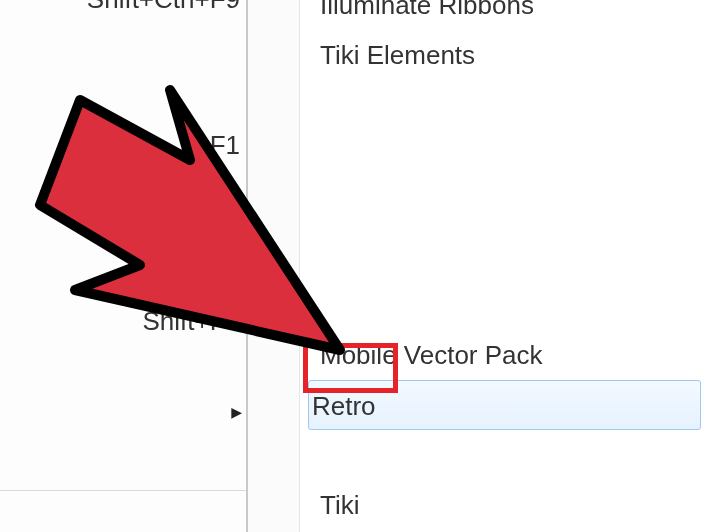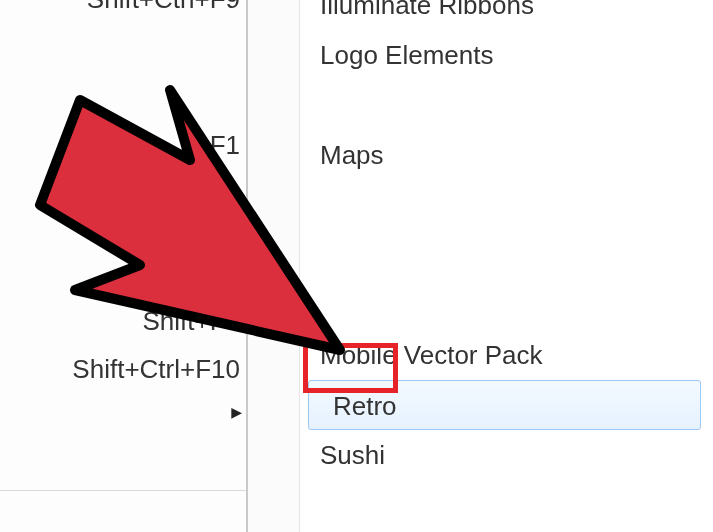"Logo Elements" span { text: Logo -> Tiki }
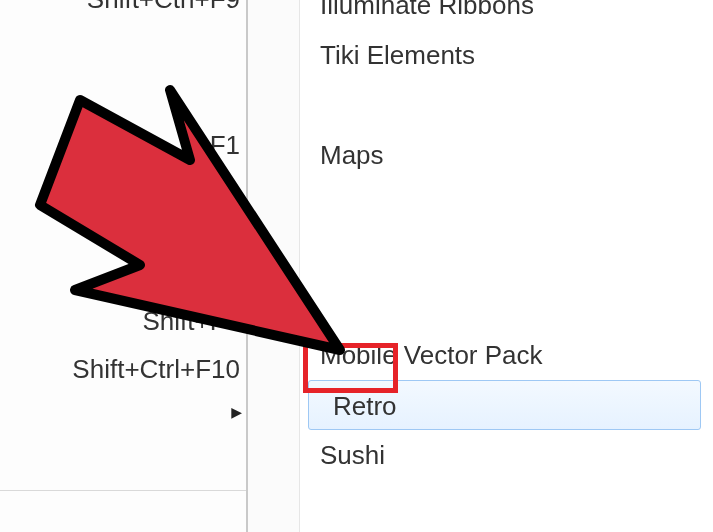"Maps" div.sub-item { html: <div><span>Maps</span></div> -> none }
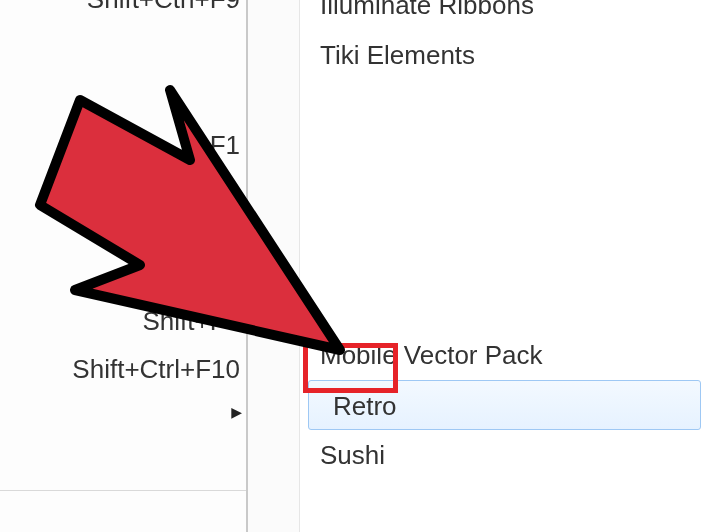"Shift+Ctrl+F10" div.left-item { html: <div><span>Shift+Ctrl+F10</span></div> -> none }
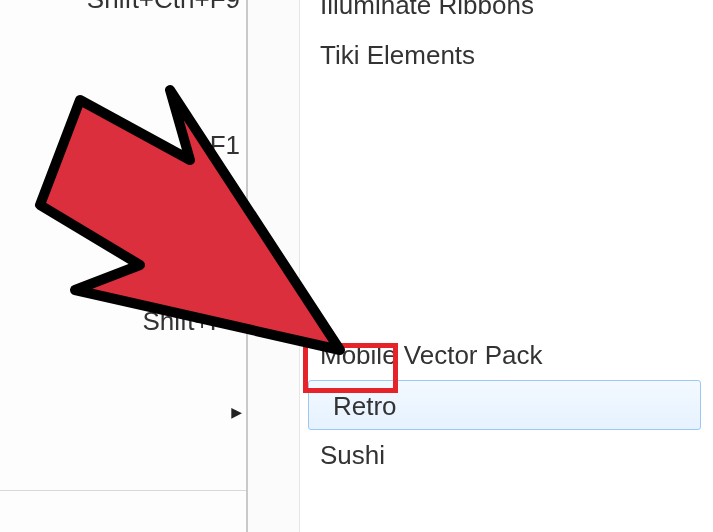"Retro" .sub-item.hover { padding-left: 24px -> 3px }
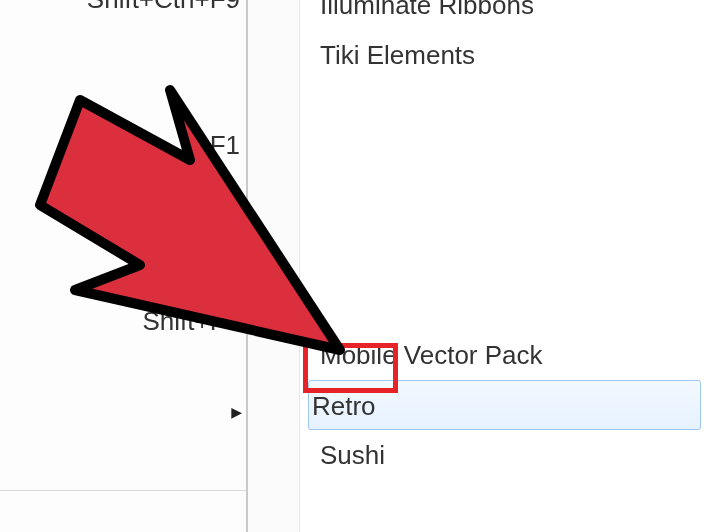"Sushi" div.sub-item { html: <div><span>Sushi</span></div> -> none }
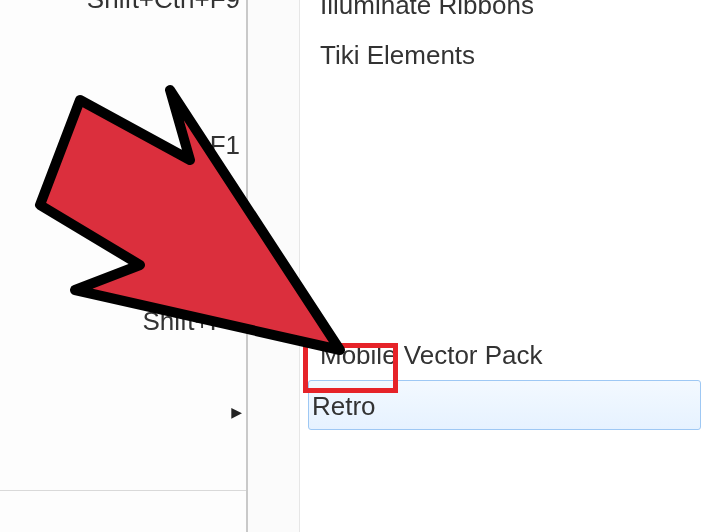"Tiki" div.sub-item { html: none -> <div><span>Tiki</span></div> }
